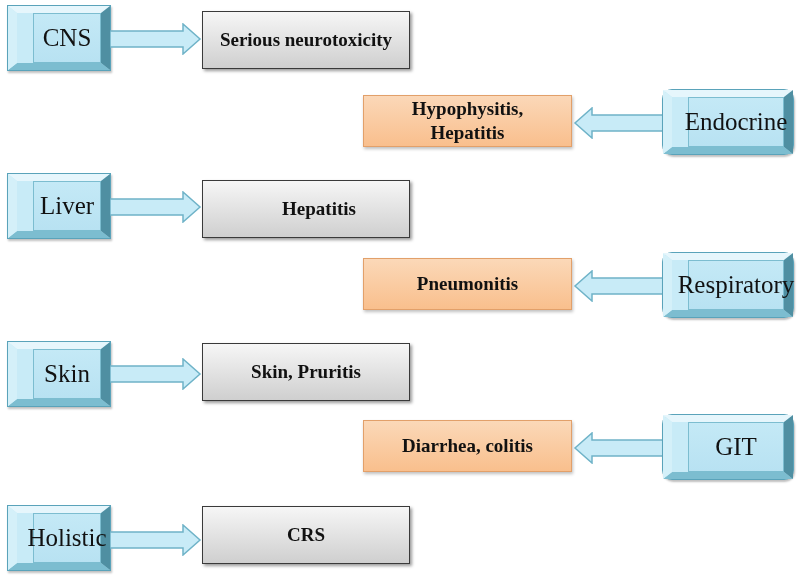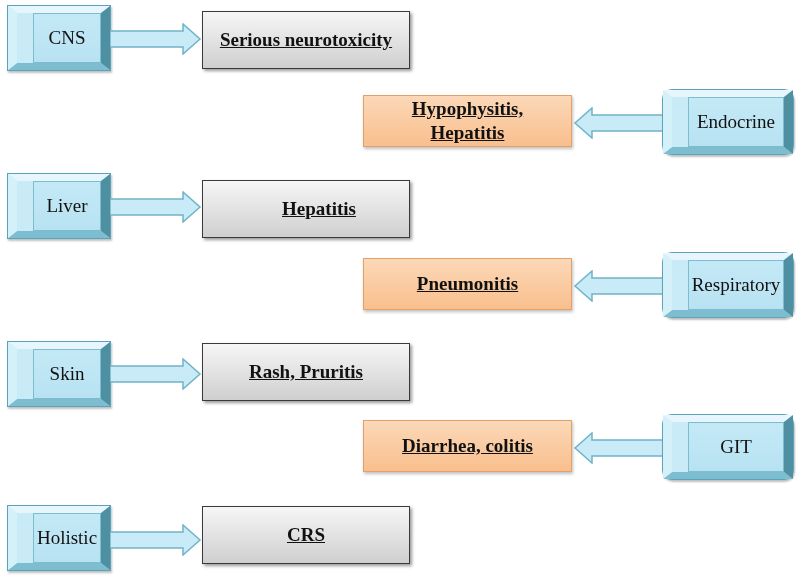"CNS" .organ .face { font-size: 19px -> 25px }
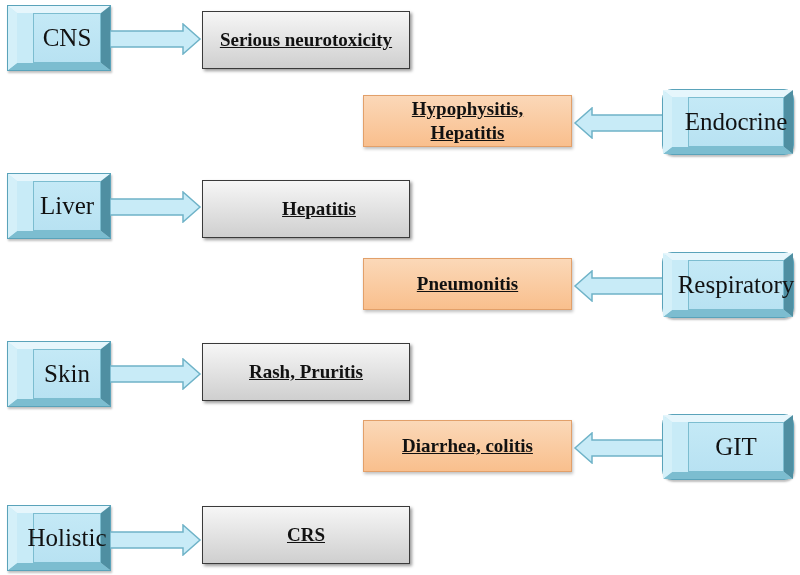"Serious neurotoxicity" .effect { text-decoration: underline -> none }
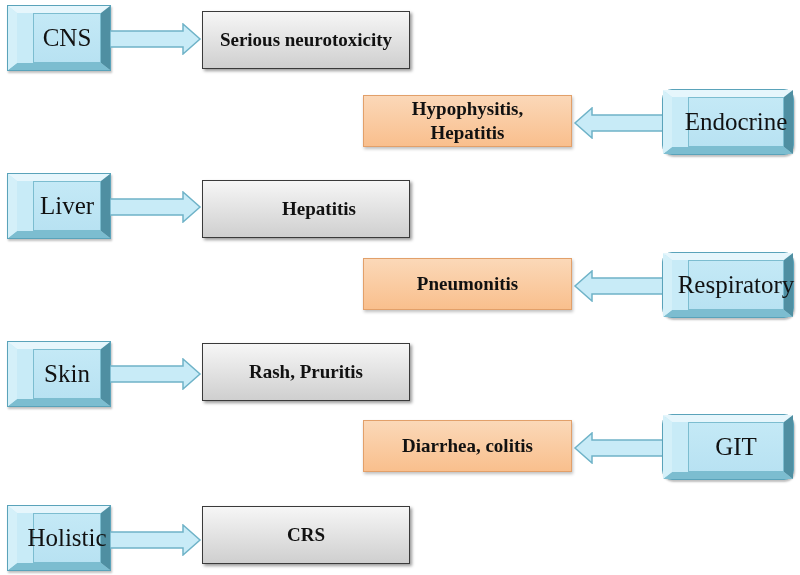"Rash, Pruritis" span { text: Rash -> Skin }
